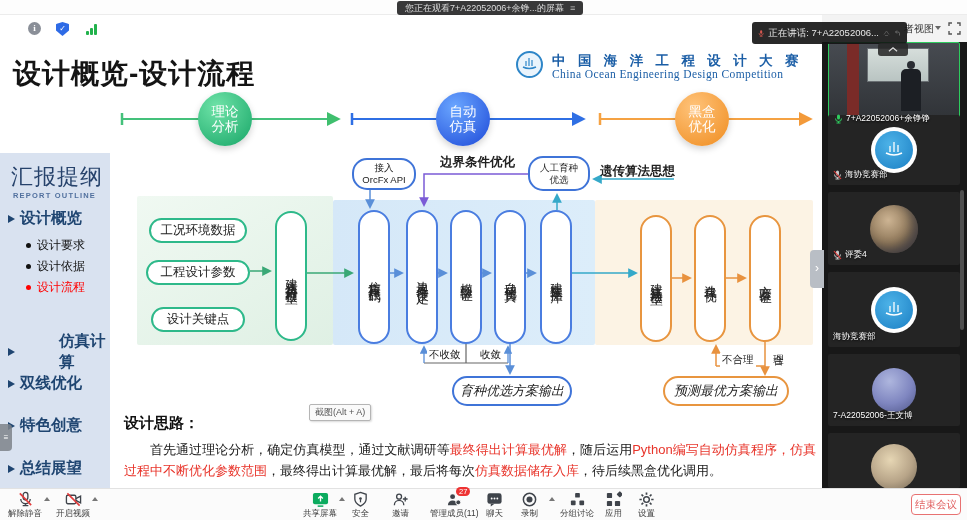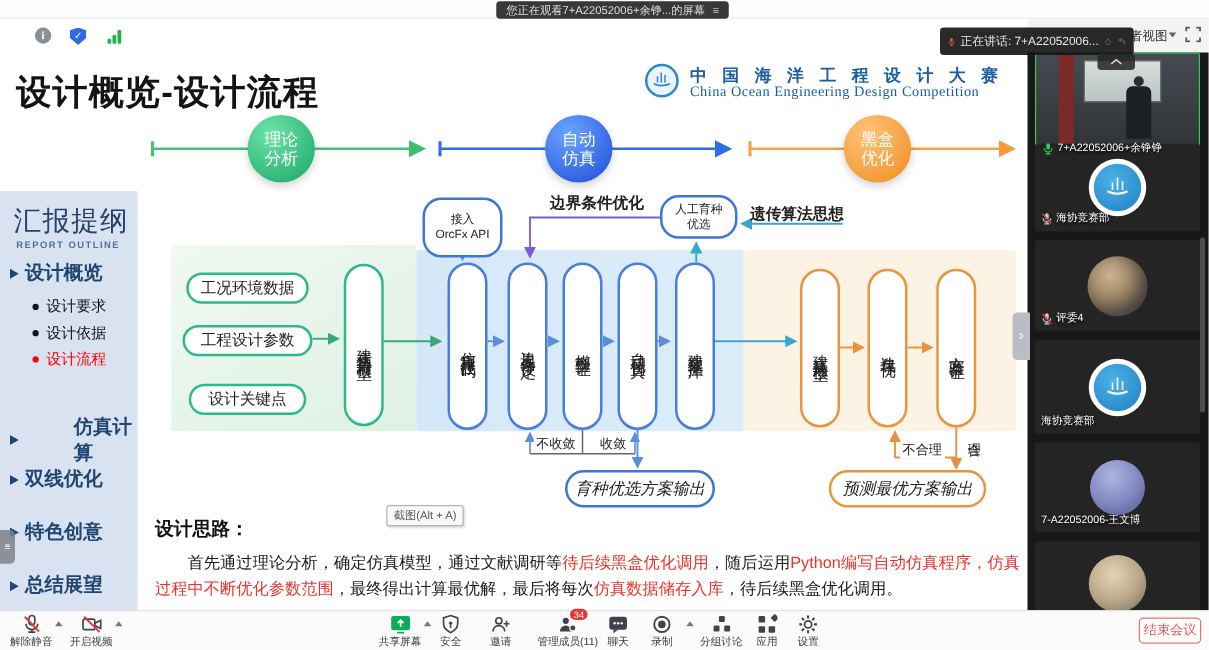"接入" div.callout { height: 48px -> 32px; left: 338px -> 352px }
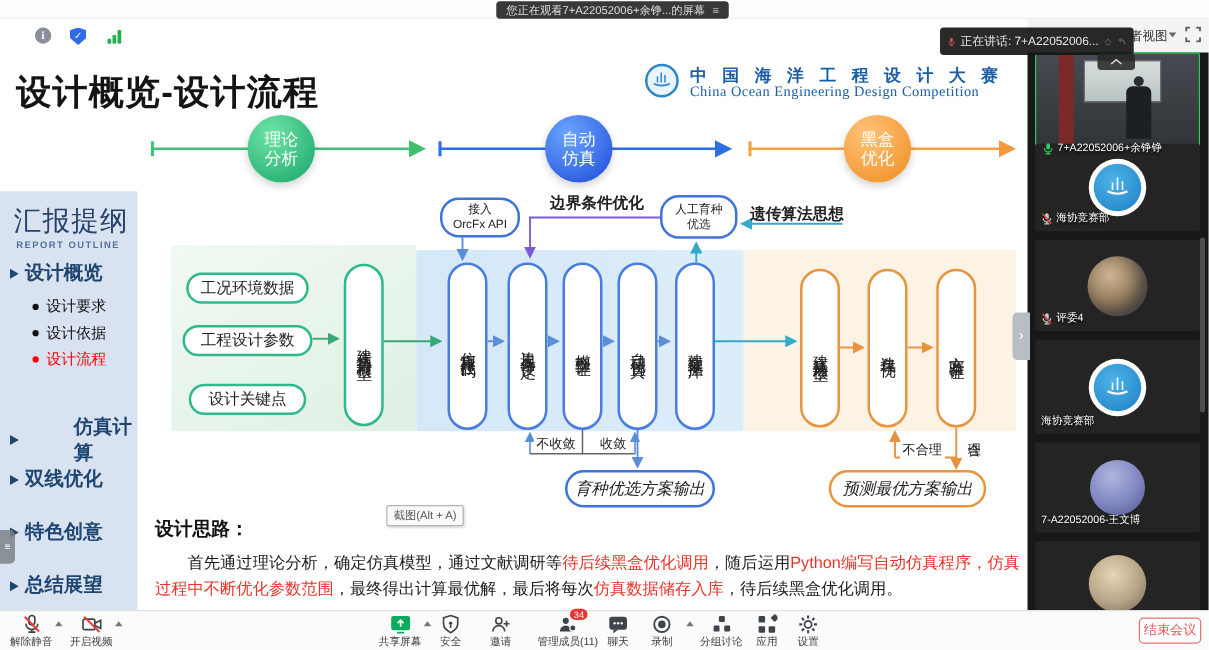"待后续黑盒优化调用" span.red { text: 待后续黑盒优化调用 -> 最终得出计算最优解 }
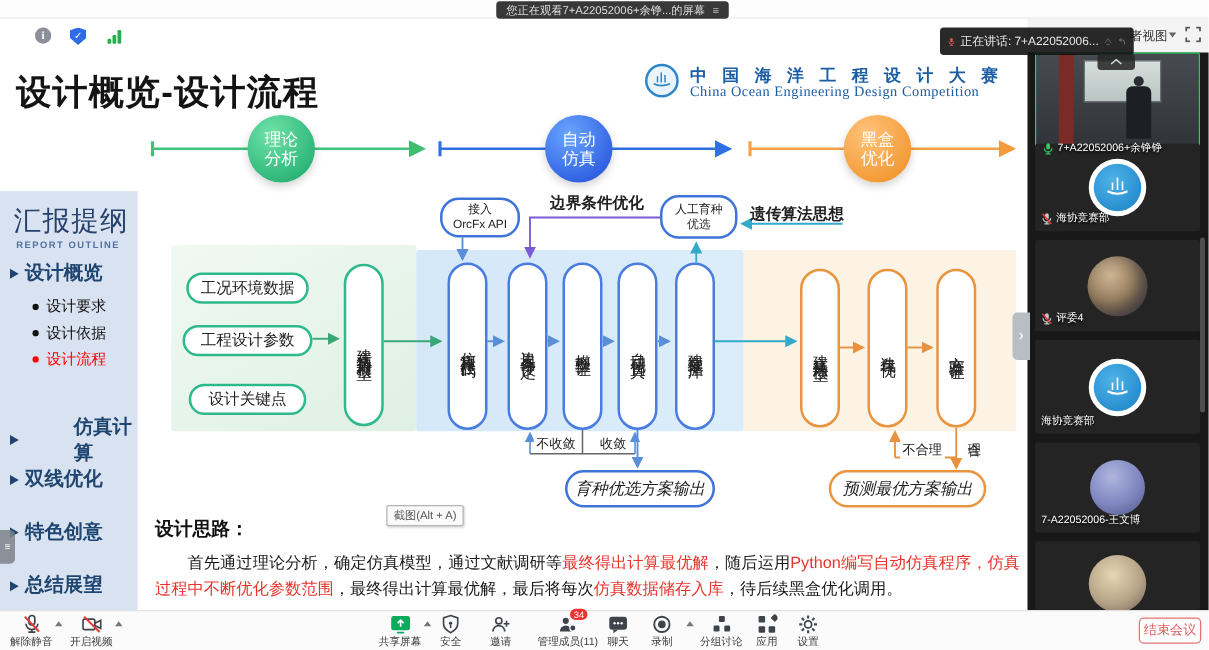"34" span.badge { text: 34 -> 27 }
